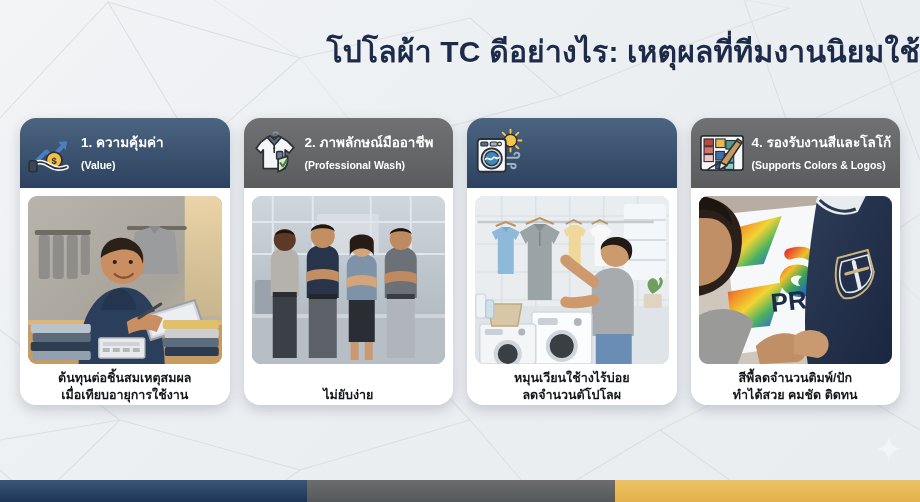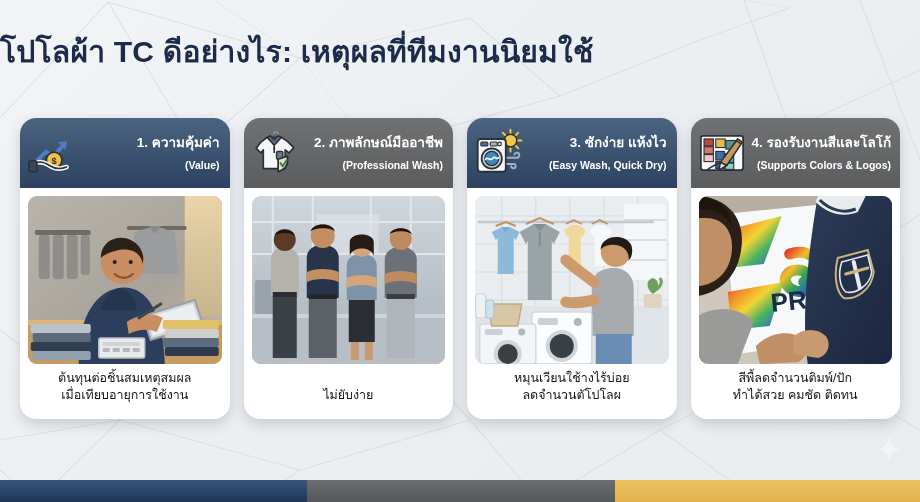"โปโลผ้า TC ดีอย่างไร:" #title-block { text-align: left -> right }
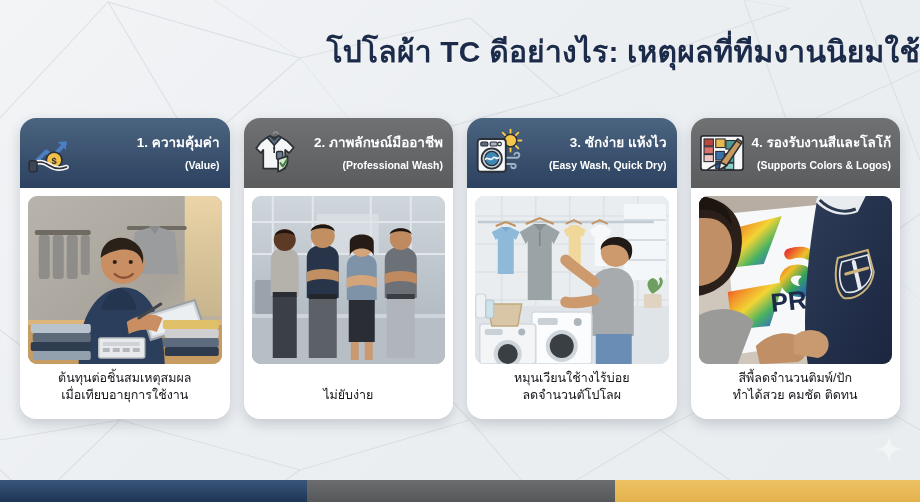"1. ความคุ้มค่า" .header-text { text-align: right -> left }
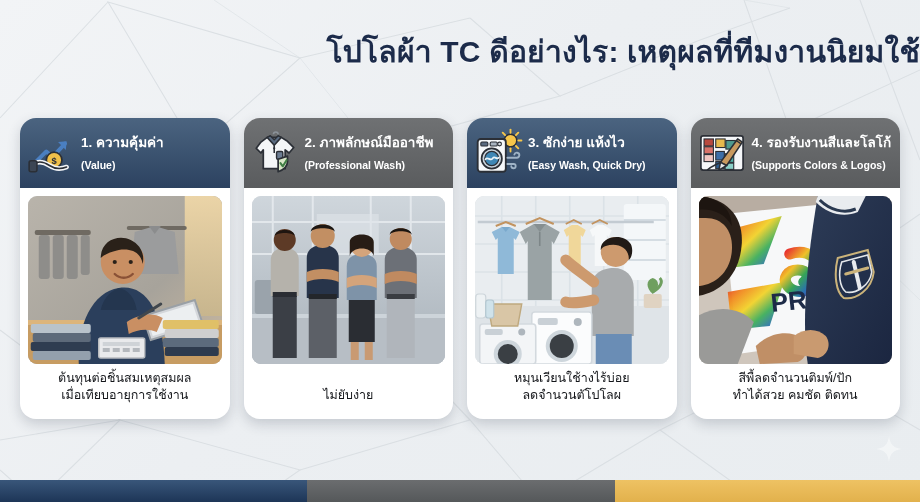"3. ซักง่าย แห้งไว" div.header-text { html: <div> <span>3. ซักง่าย แห้งไว</span> <span>(Easy Wash, Quick Dry)</span> </div> -> none }
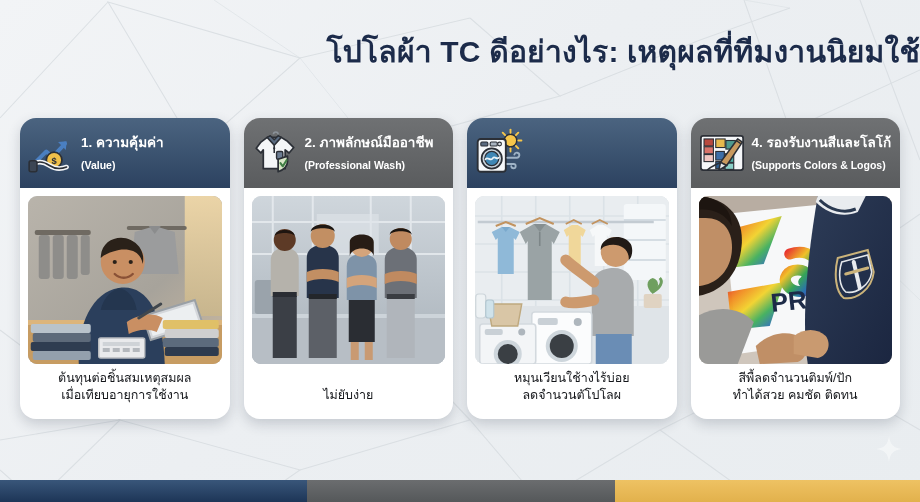"ต้นทุนต่อชิ้นสมเหตุสมผล" .card-caption { font-weight: normal -> bold; padding: 6px 8px 14px 8px -> 6px 8px 0 8px }
